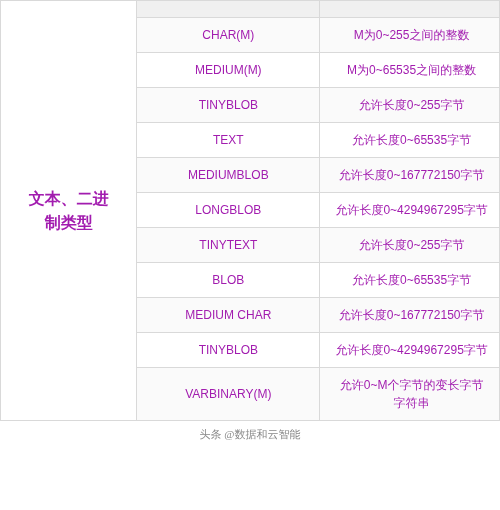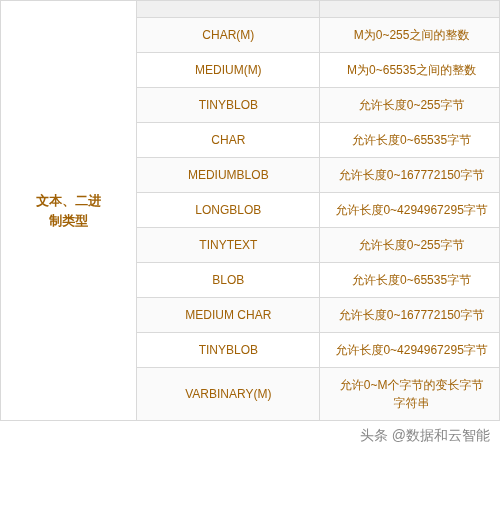"CHAR(M)" th, td { color: #a16207 -> #a21caf }
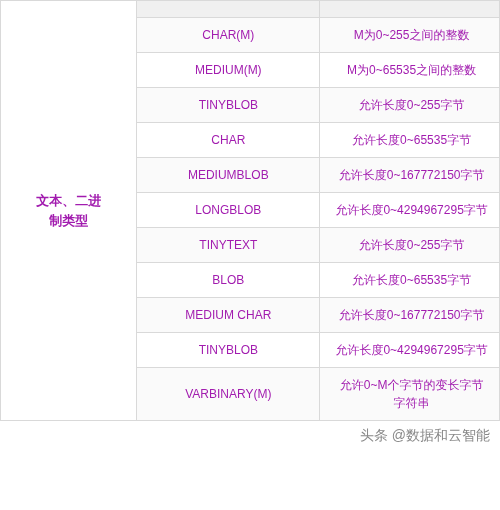"CHAR" td { text: CHAR -> TEXT }
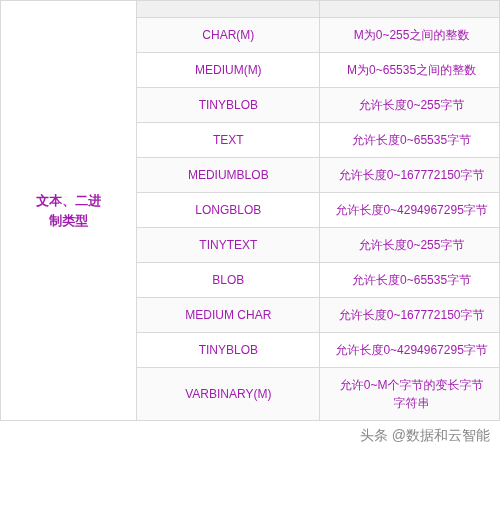"文本、二进" td { font-size: 13px -> 16px }
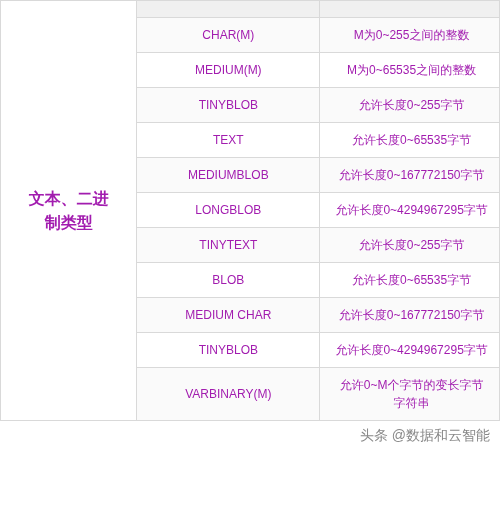"头条 @数据和云智能" .footer-note { font-family: none -> Liberation Serif, serif; font-size: 14px -> 11px; text-align: right -> center }
